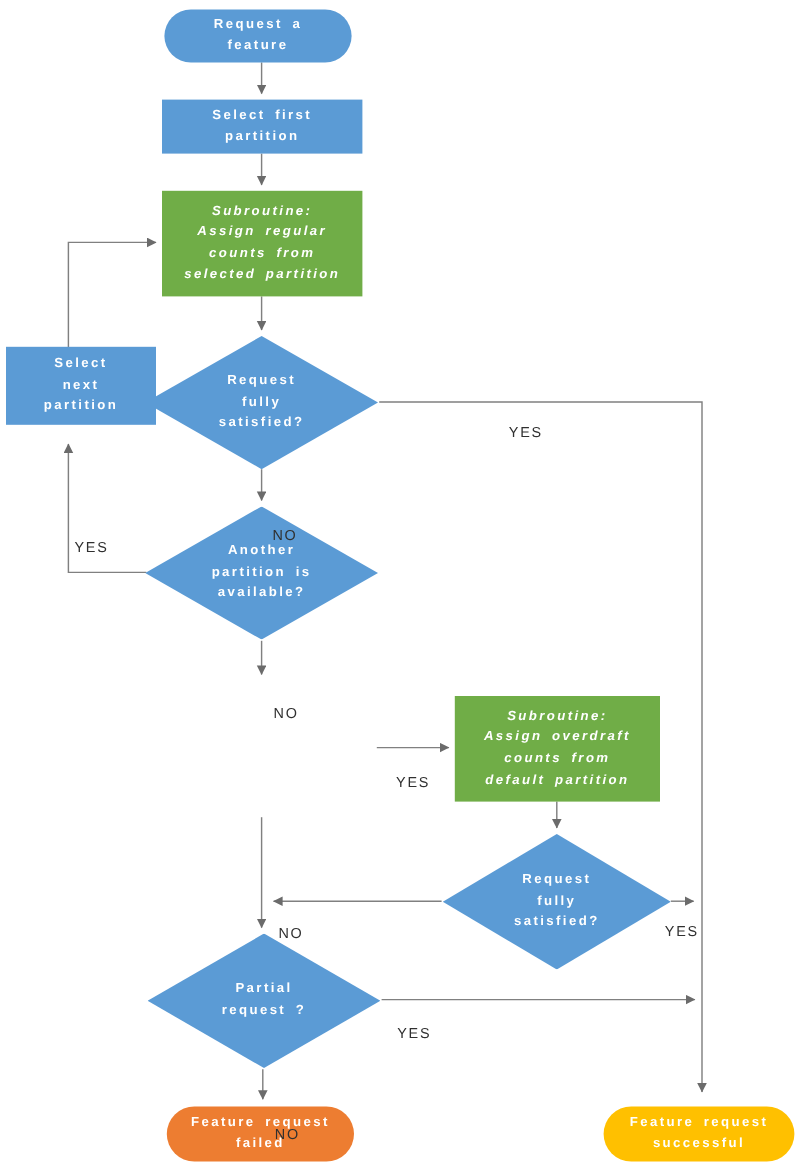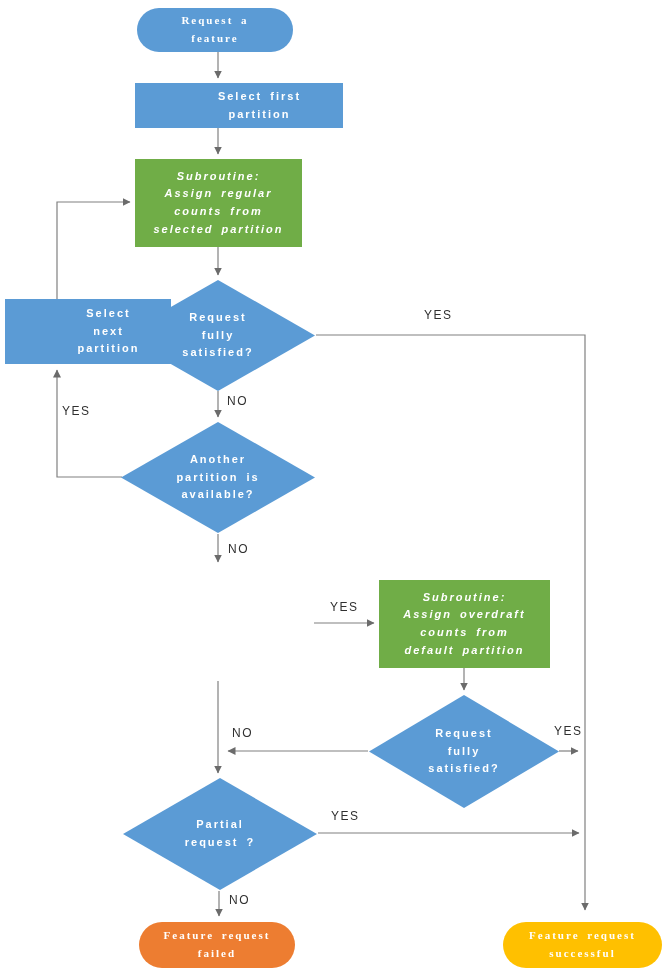"Request a" .terminator { font-family: Liberation Serif, serif -> none }
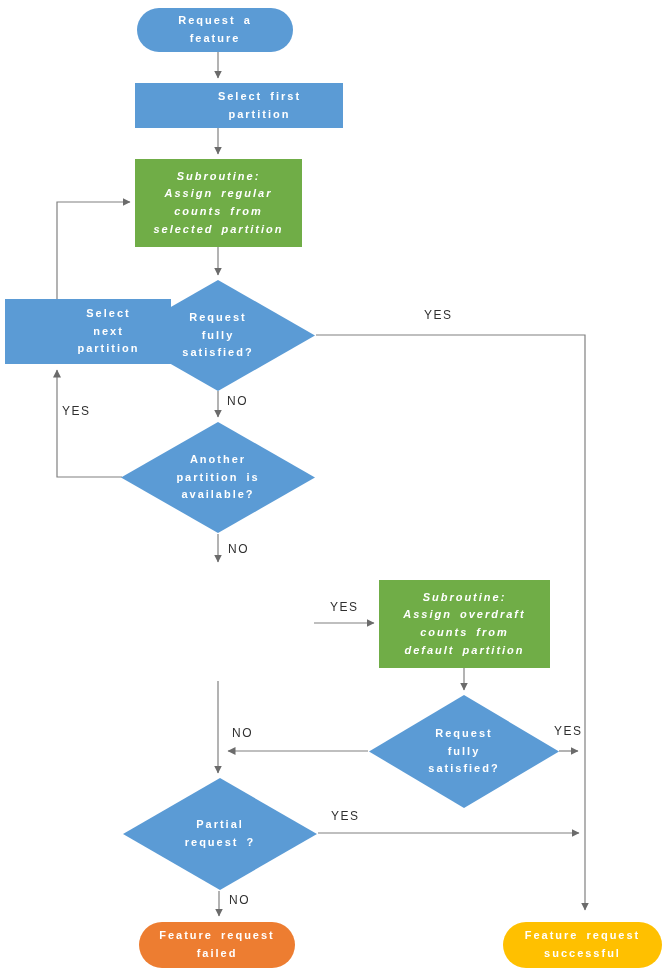"Select first" .process { padding-left: 41px -> none }
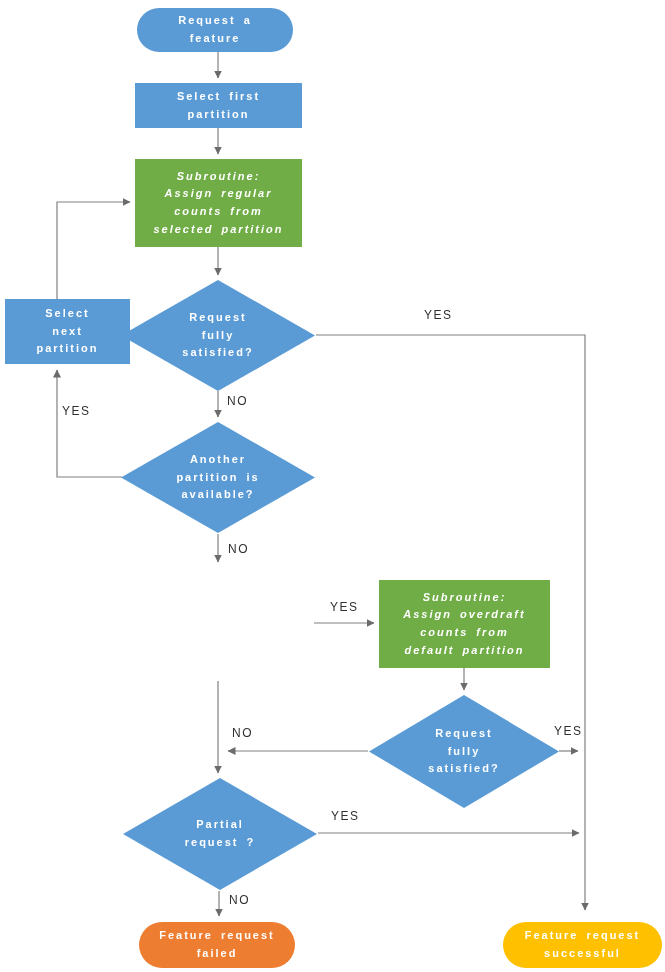"Select" div.node { top: 299px -> 289px }
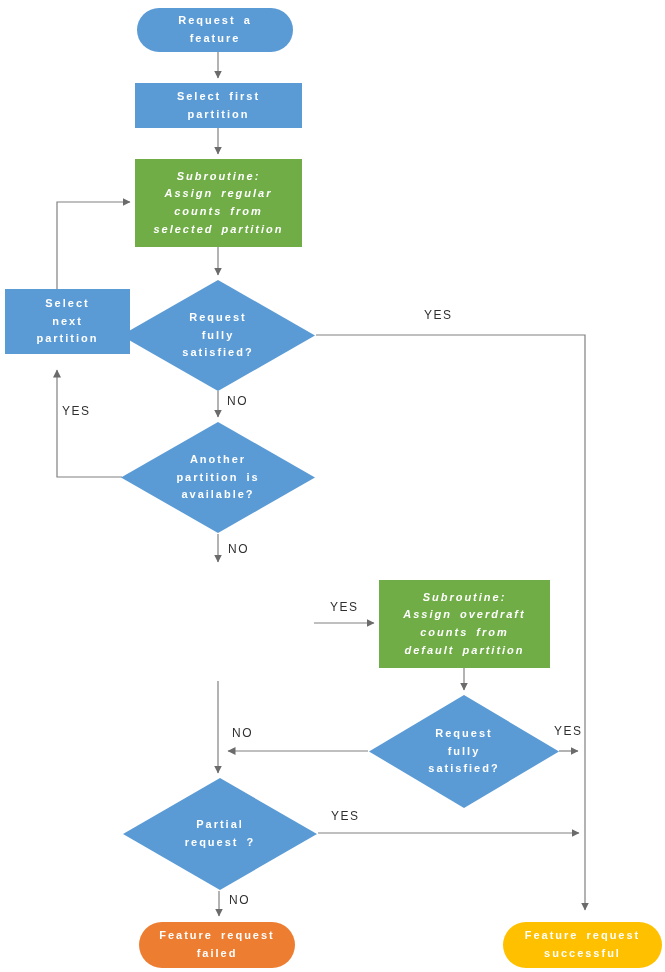"YES" .edge-label { margin-top: none -> 45px }
